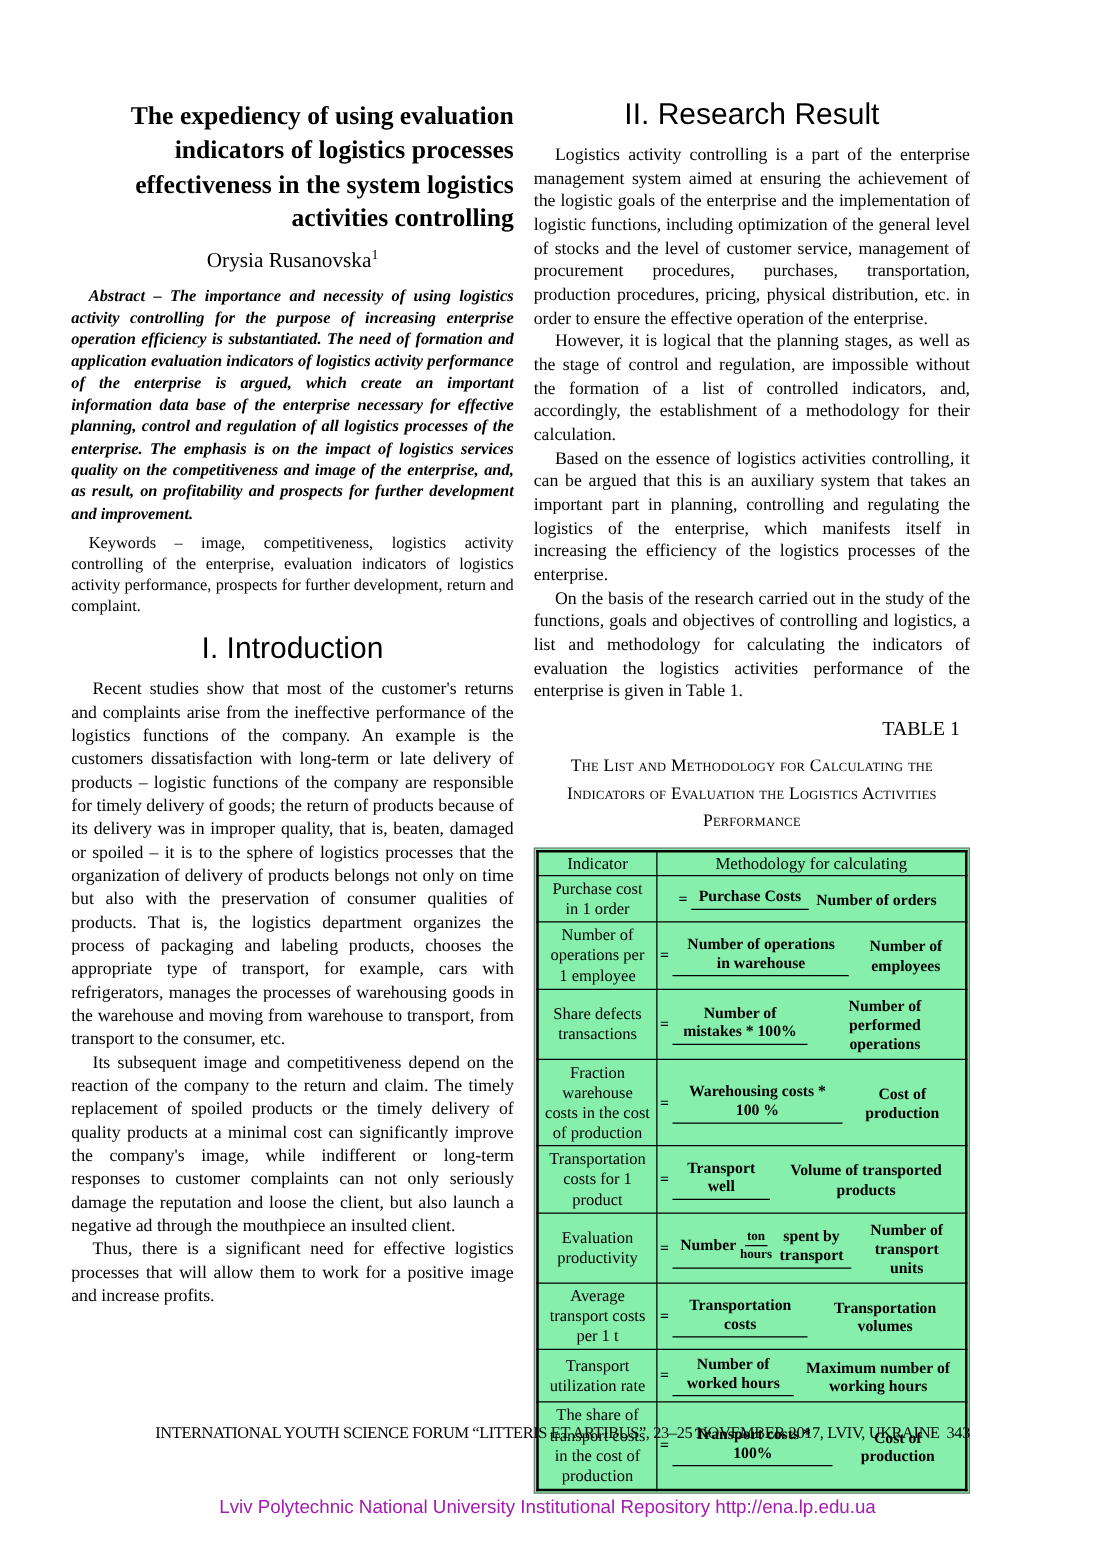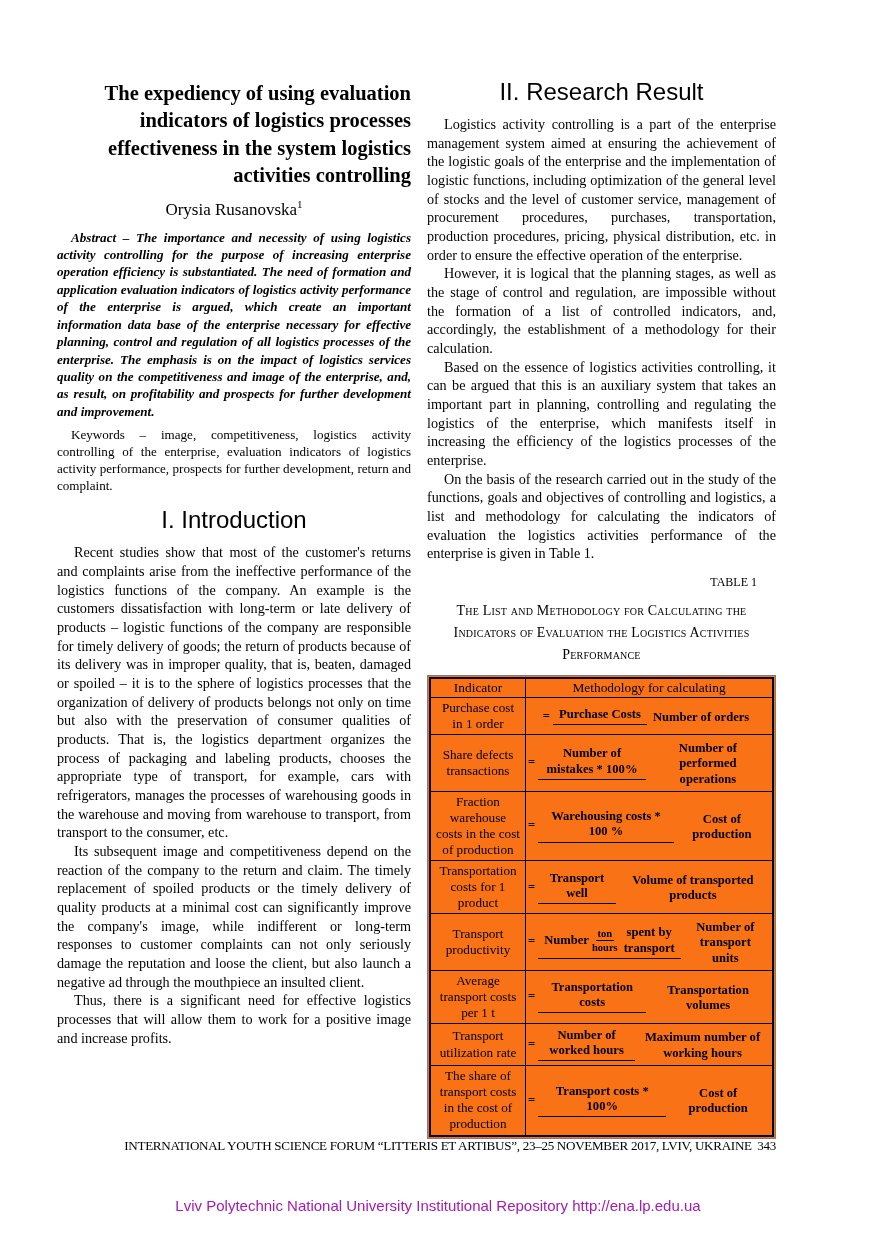"TABLE 1" .table-label { font-size: 12px -> 16px; margin: 12px 19px 10px 0 -> 12px 8px 10px 0 }
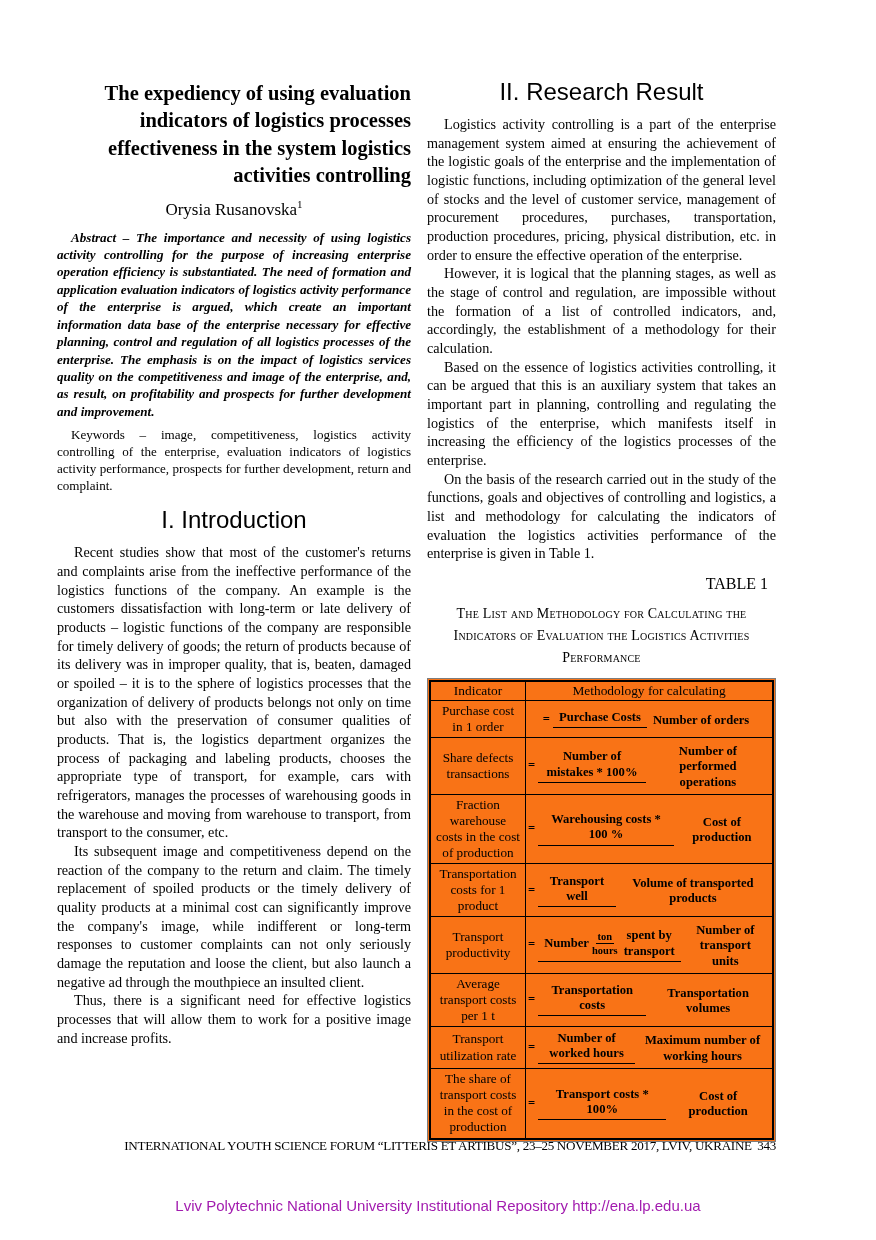"Indicator" .table-outer { background: #f97316 -> #86efac }
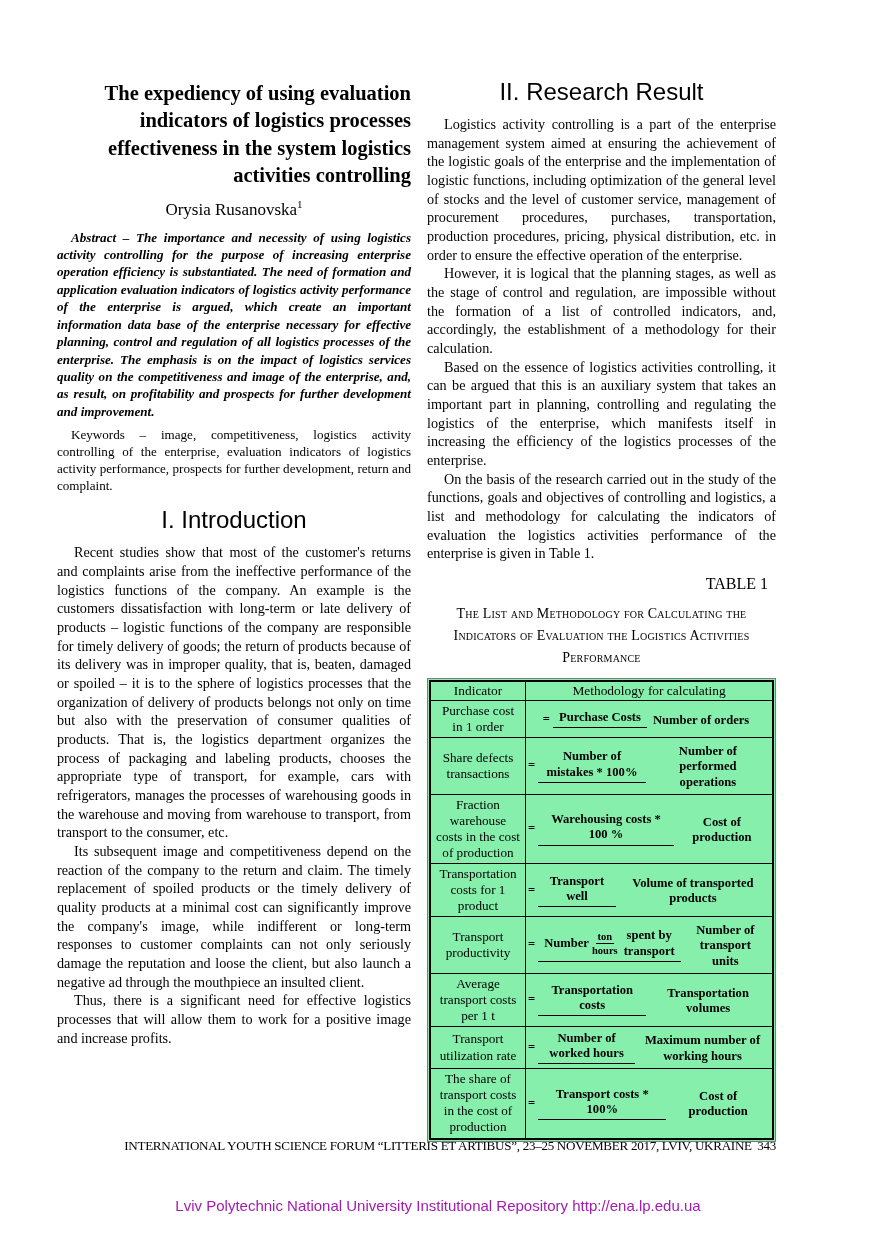"Number of operations per 1" tr { html: none -> <tr> <td>Number of operations per 1 employee</td> <td> <div> <span>=</span> <span> <span>Number of operations in warehouse</span> <span>Number of employees</span> </span> </div> </td> </tr> }
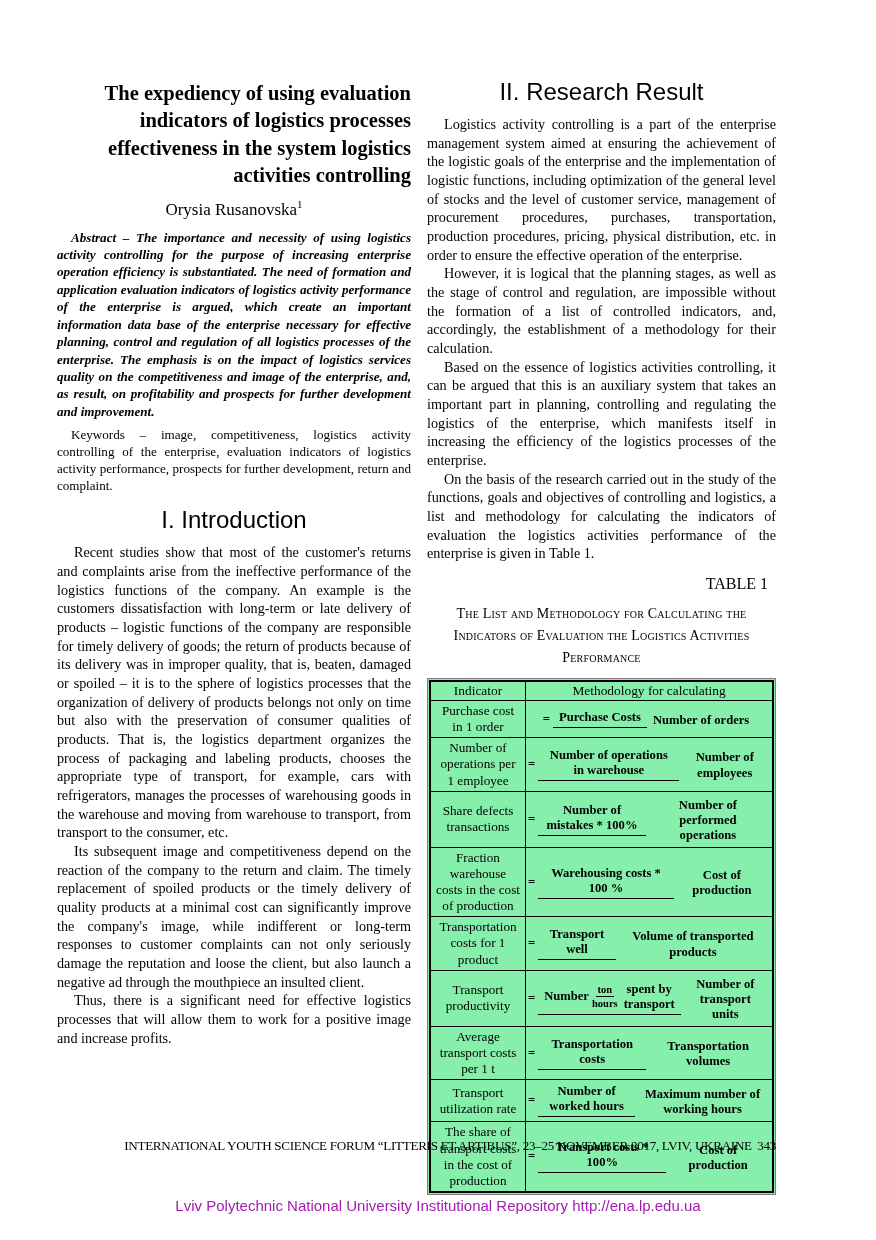"Transport productivity" td.ind { text: Transport -> Evaluation }
